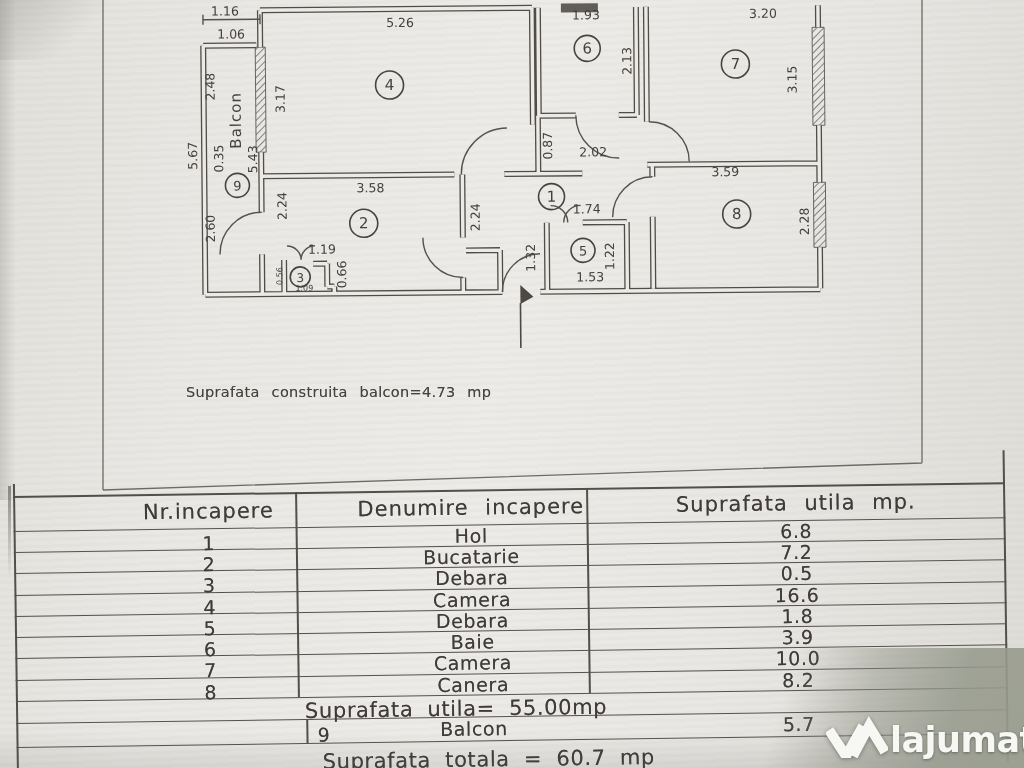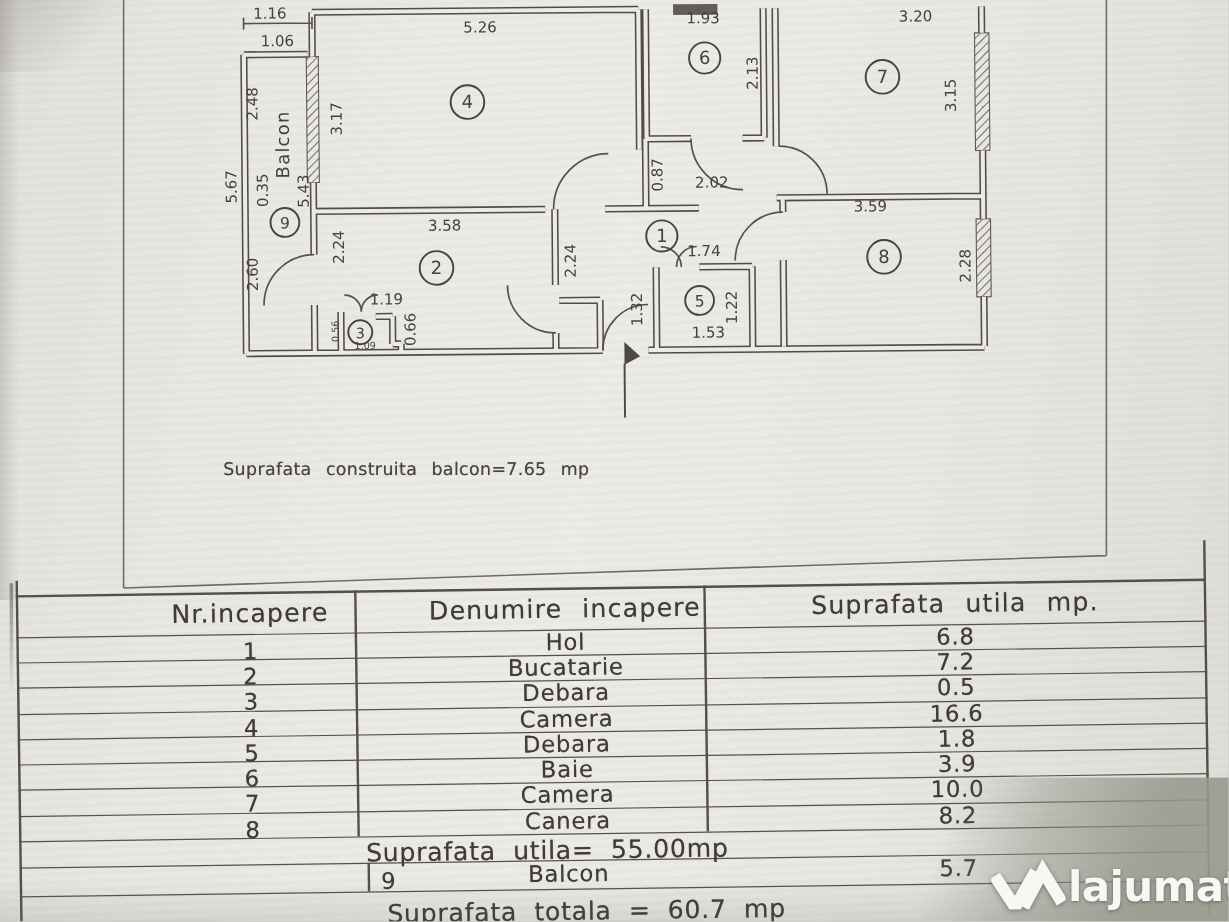"Suprafata construita balcon=7.65 mp" div.plan-note { text: 7.65 -> 4.73 }
